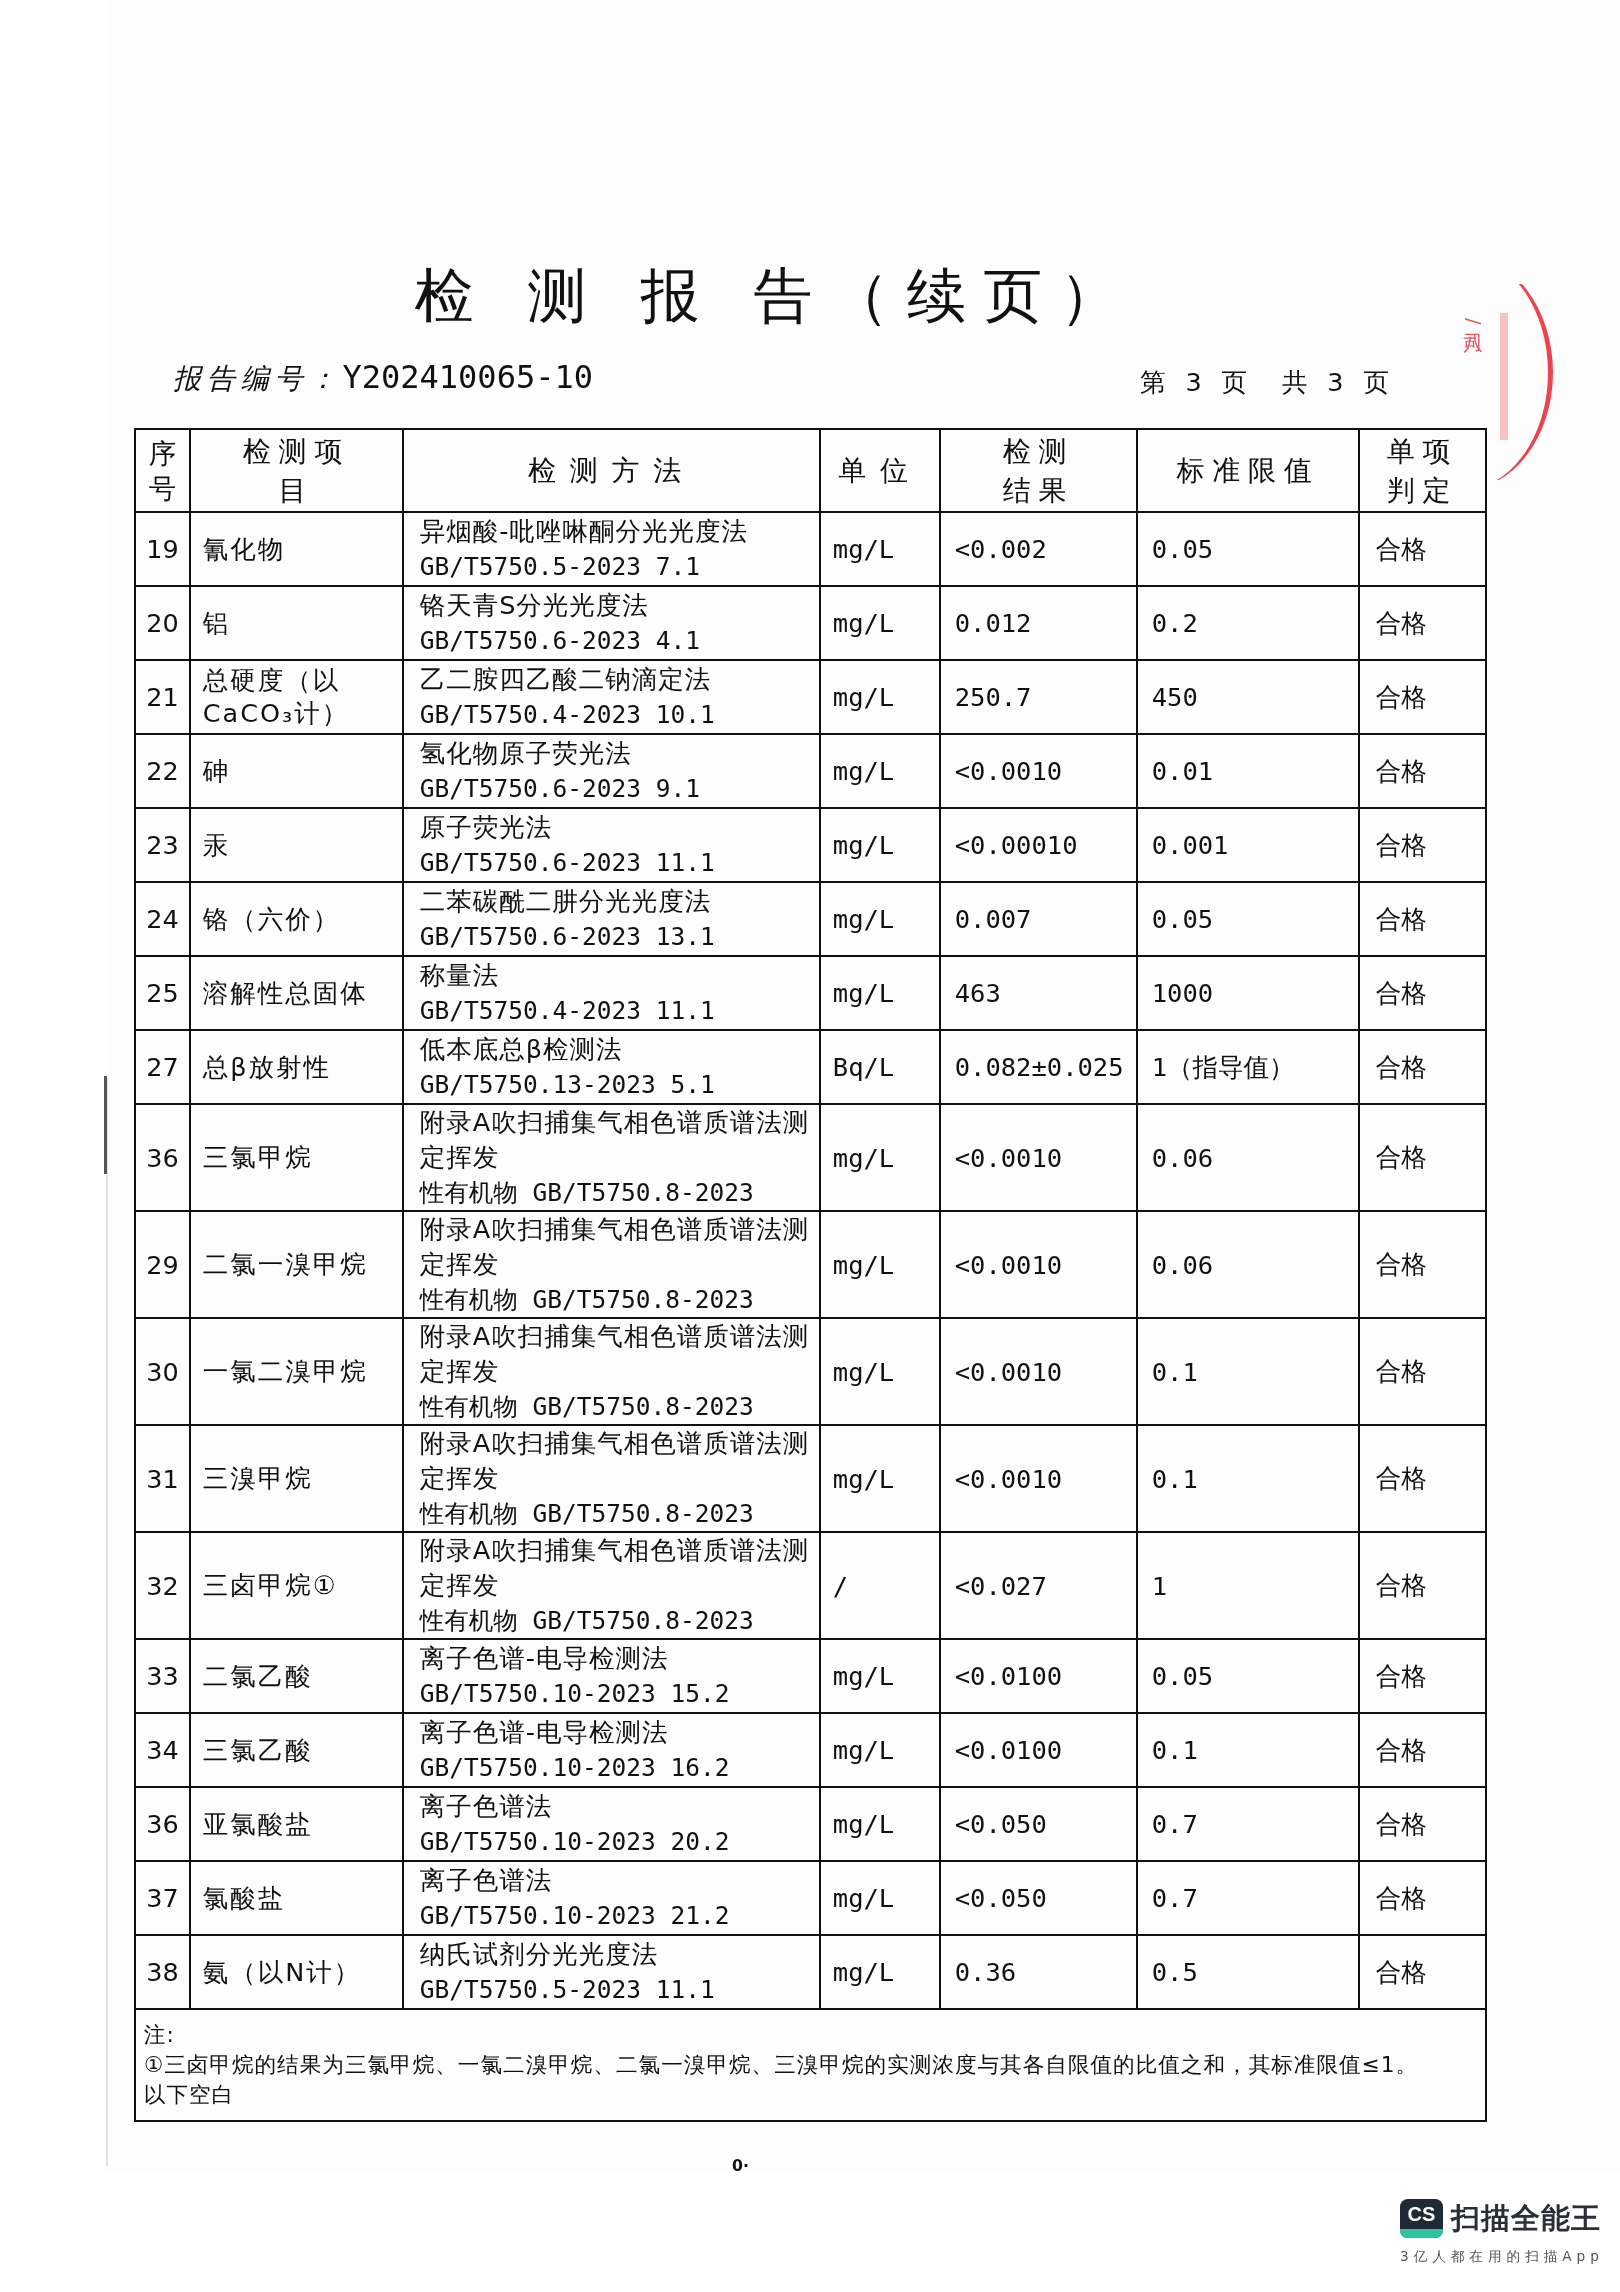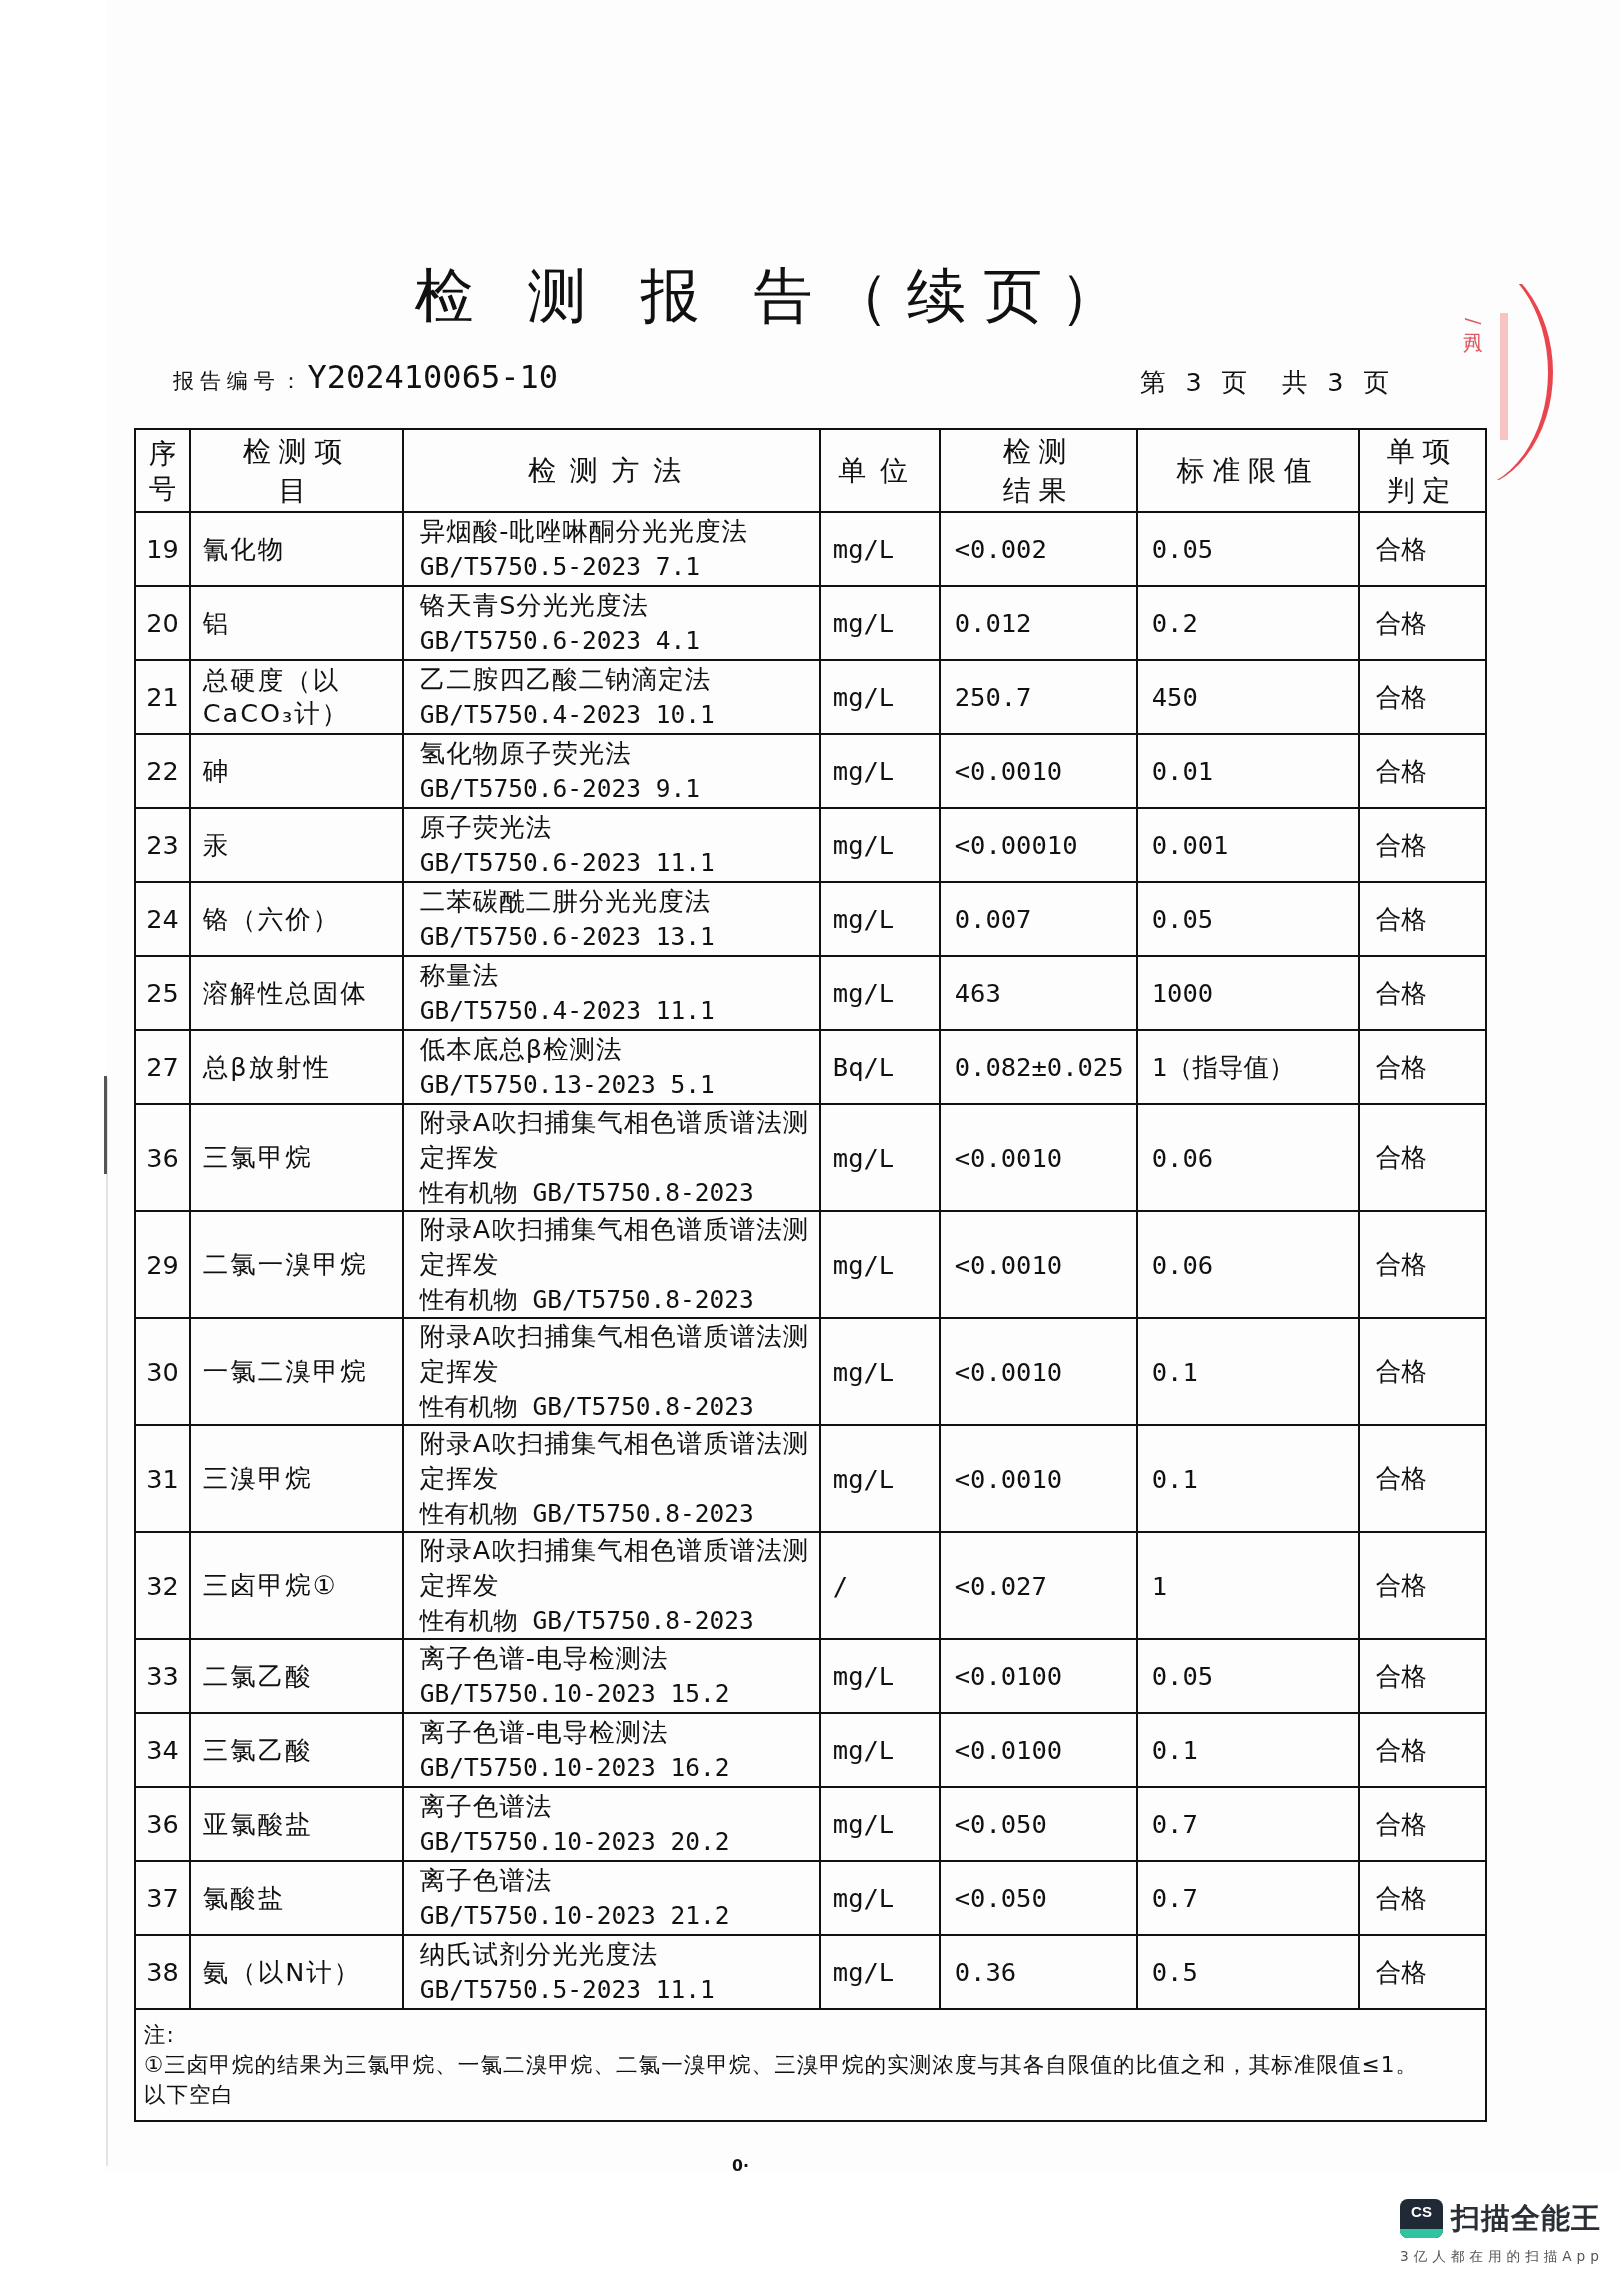"报告编号：" .report-no .lbl { font-size: 21px -> 28px; font-style: none -> italic }
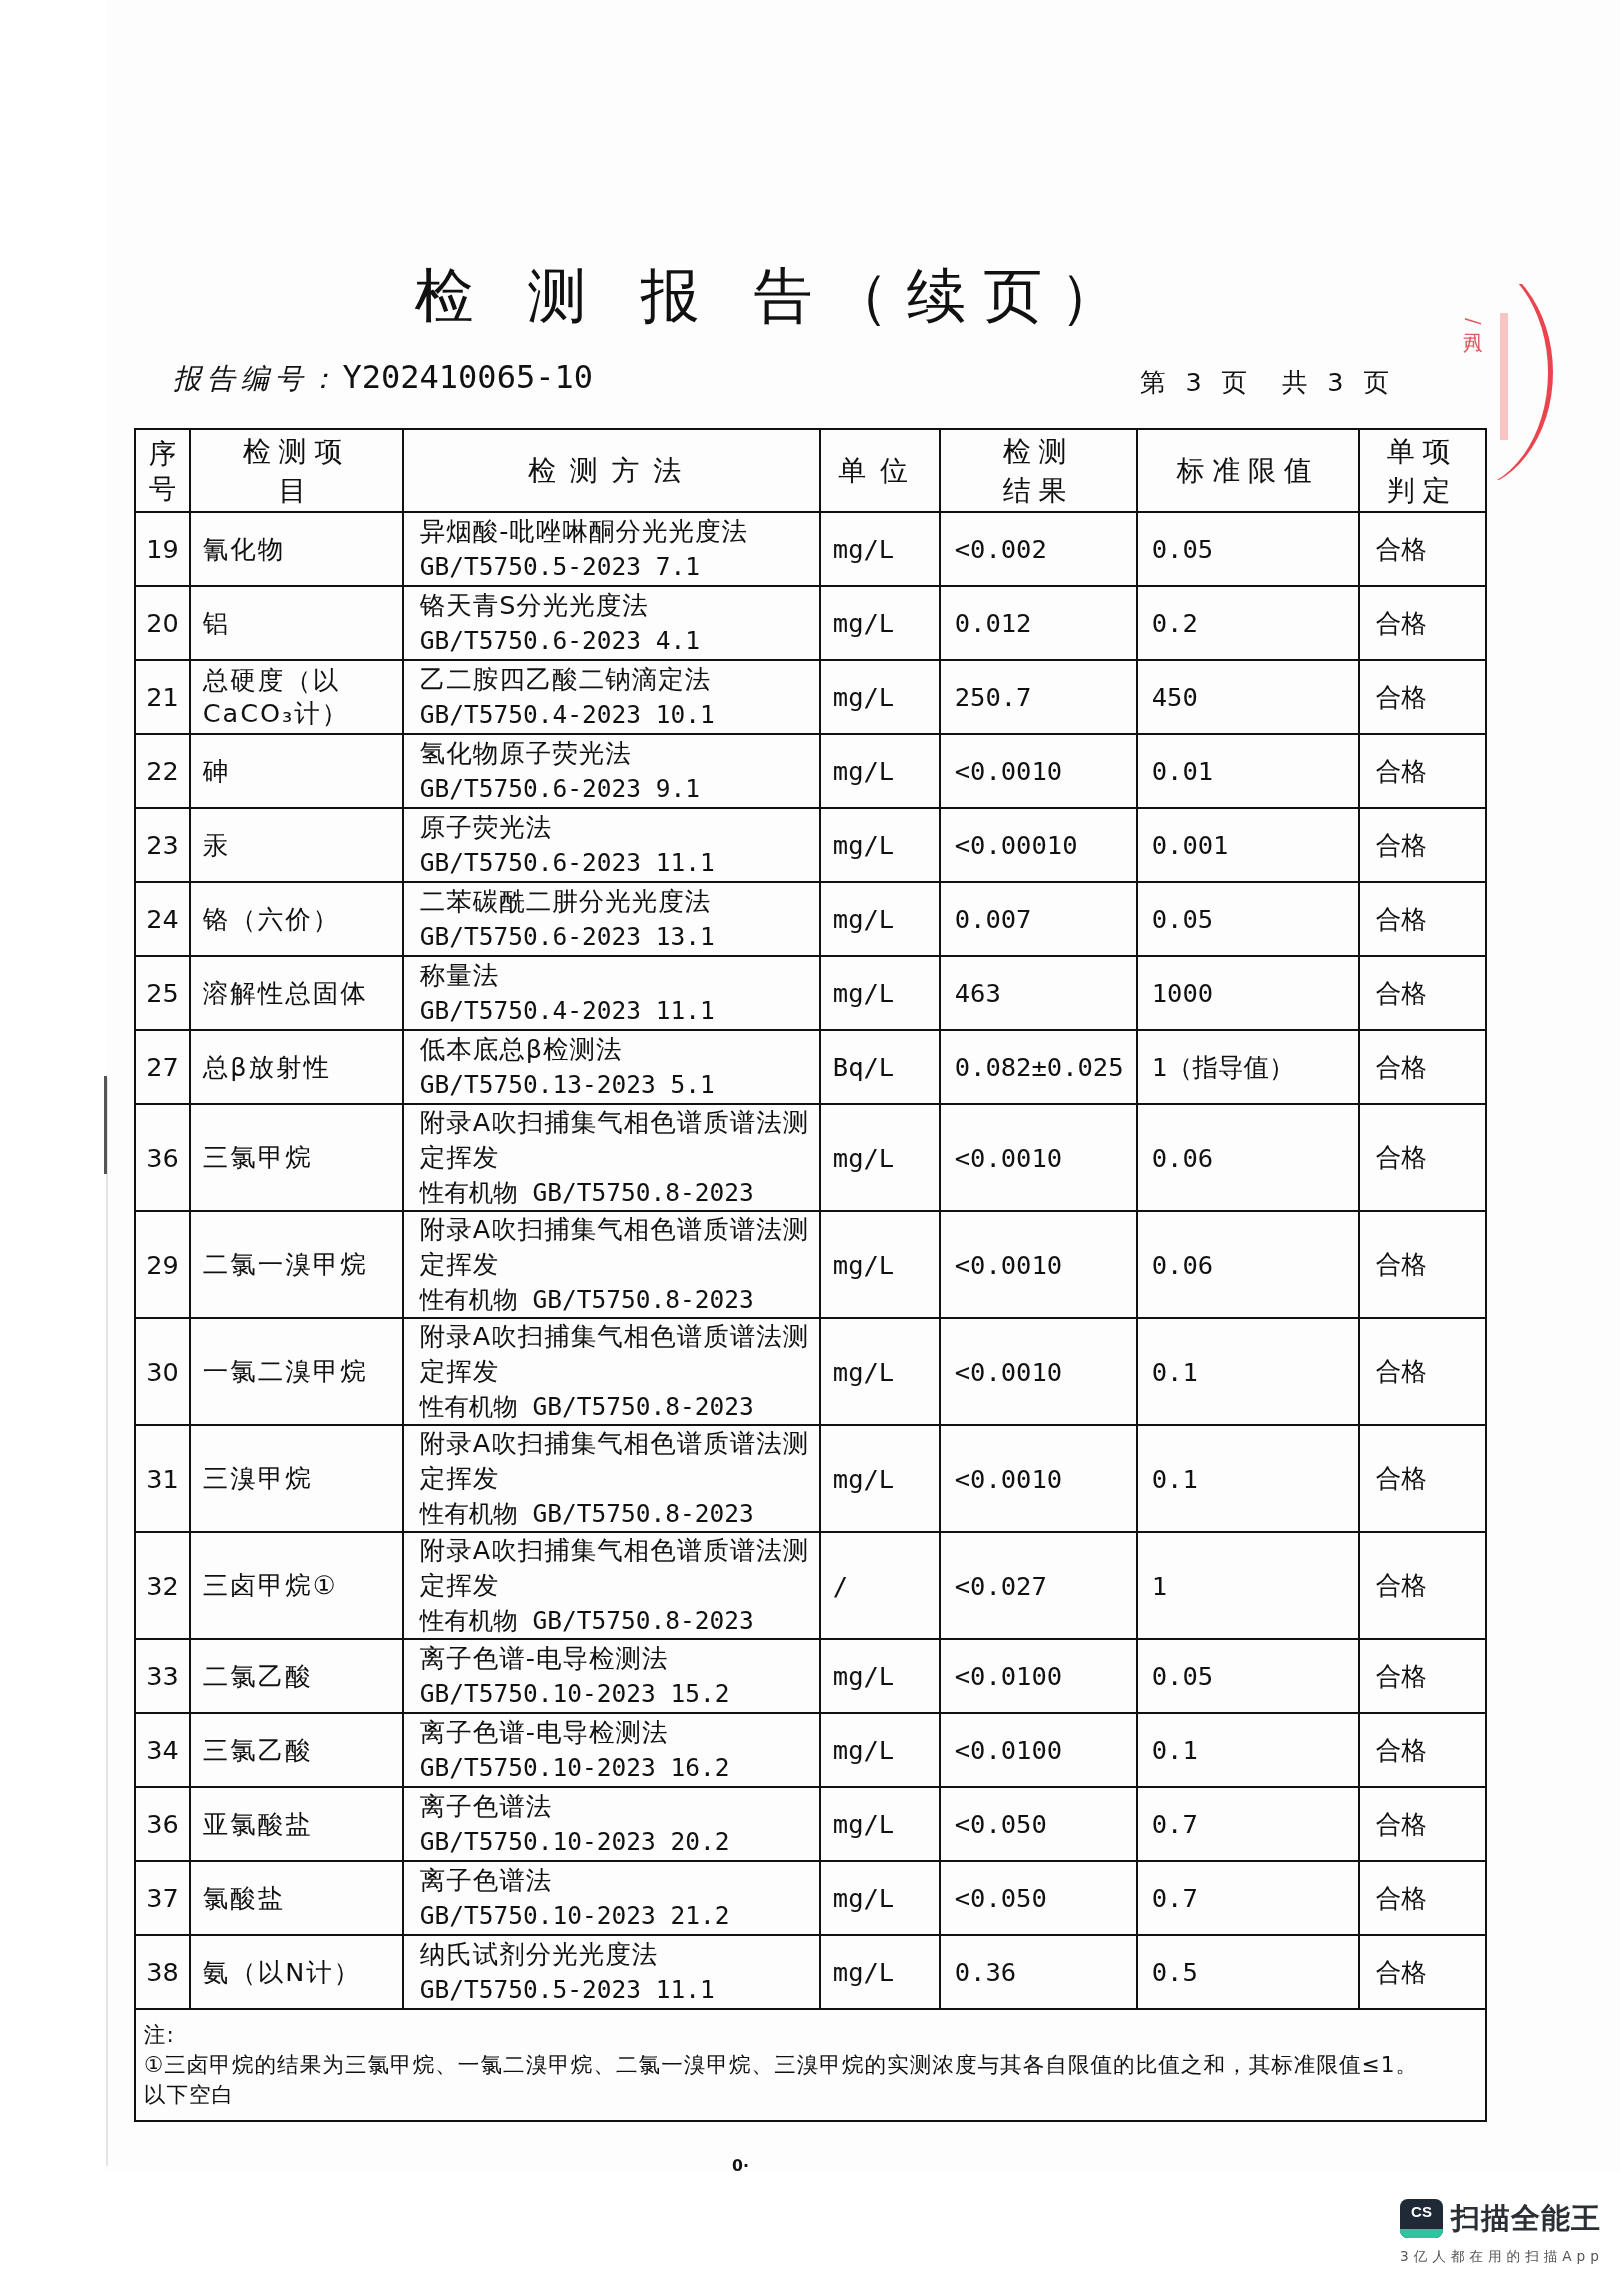"CS" .cs-logo .cs-text { font-size: 15px -> 20px }
